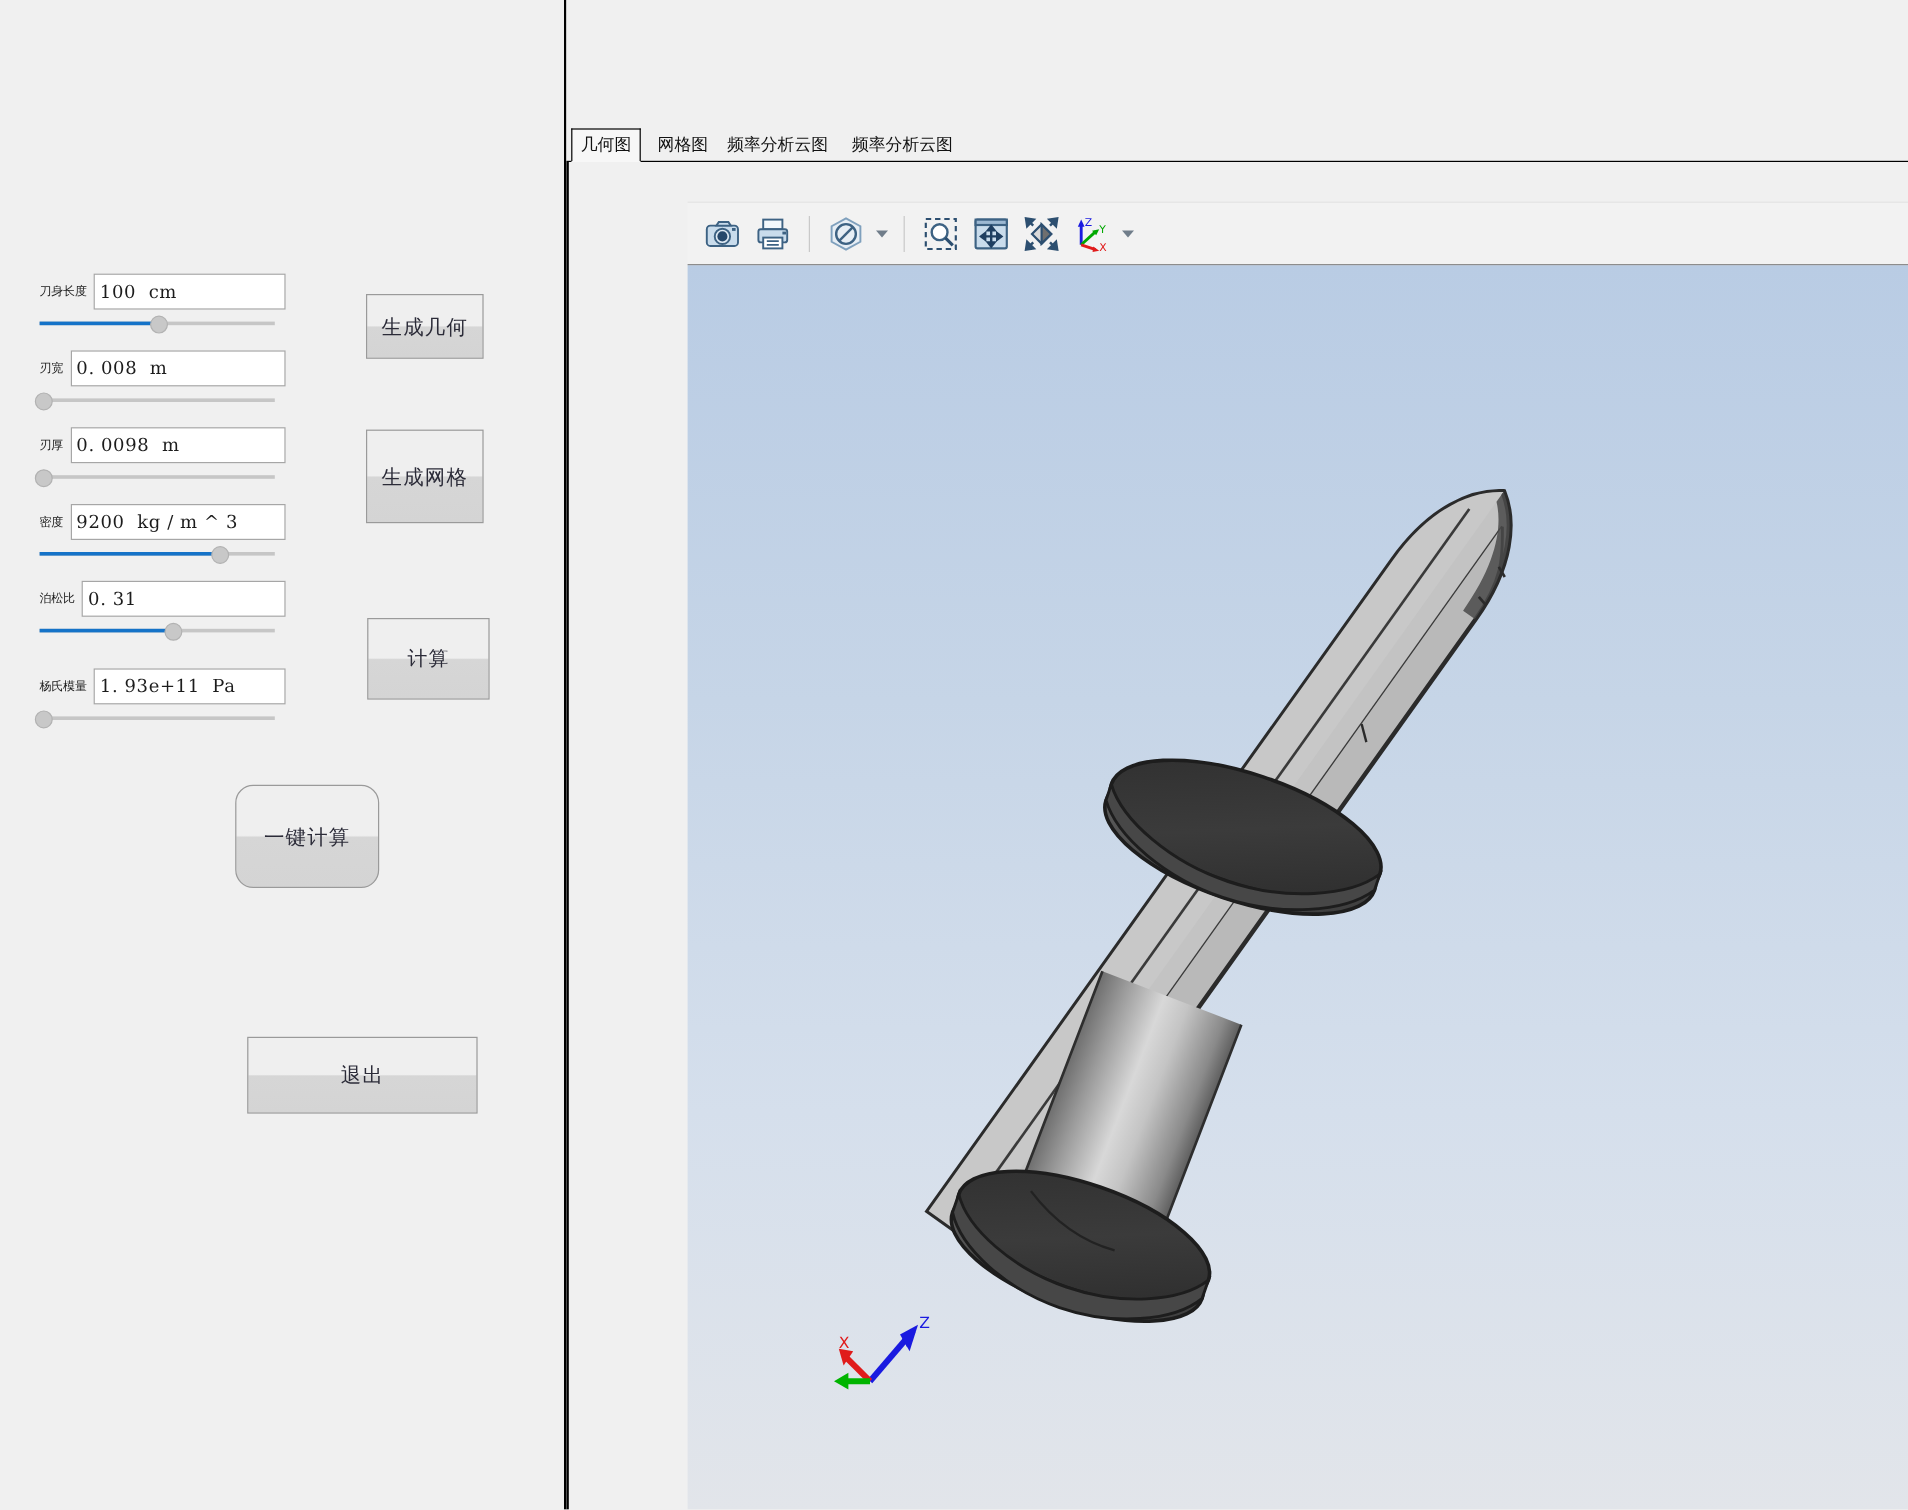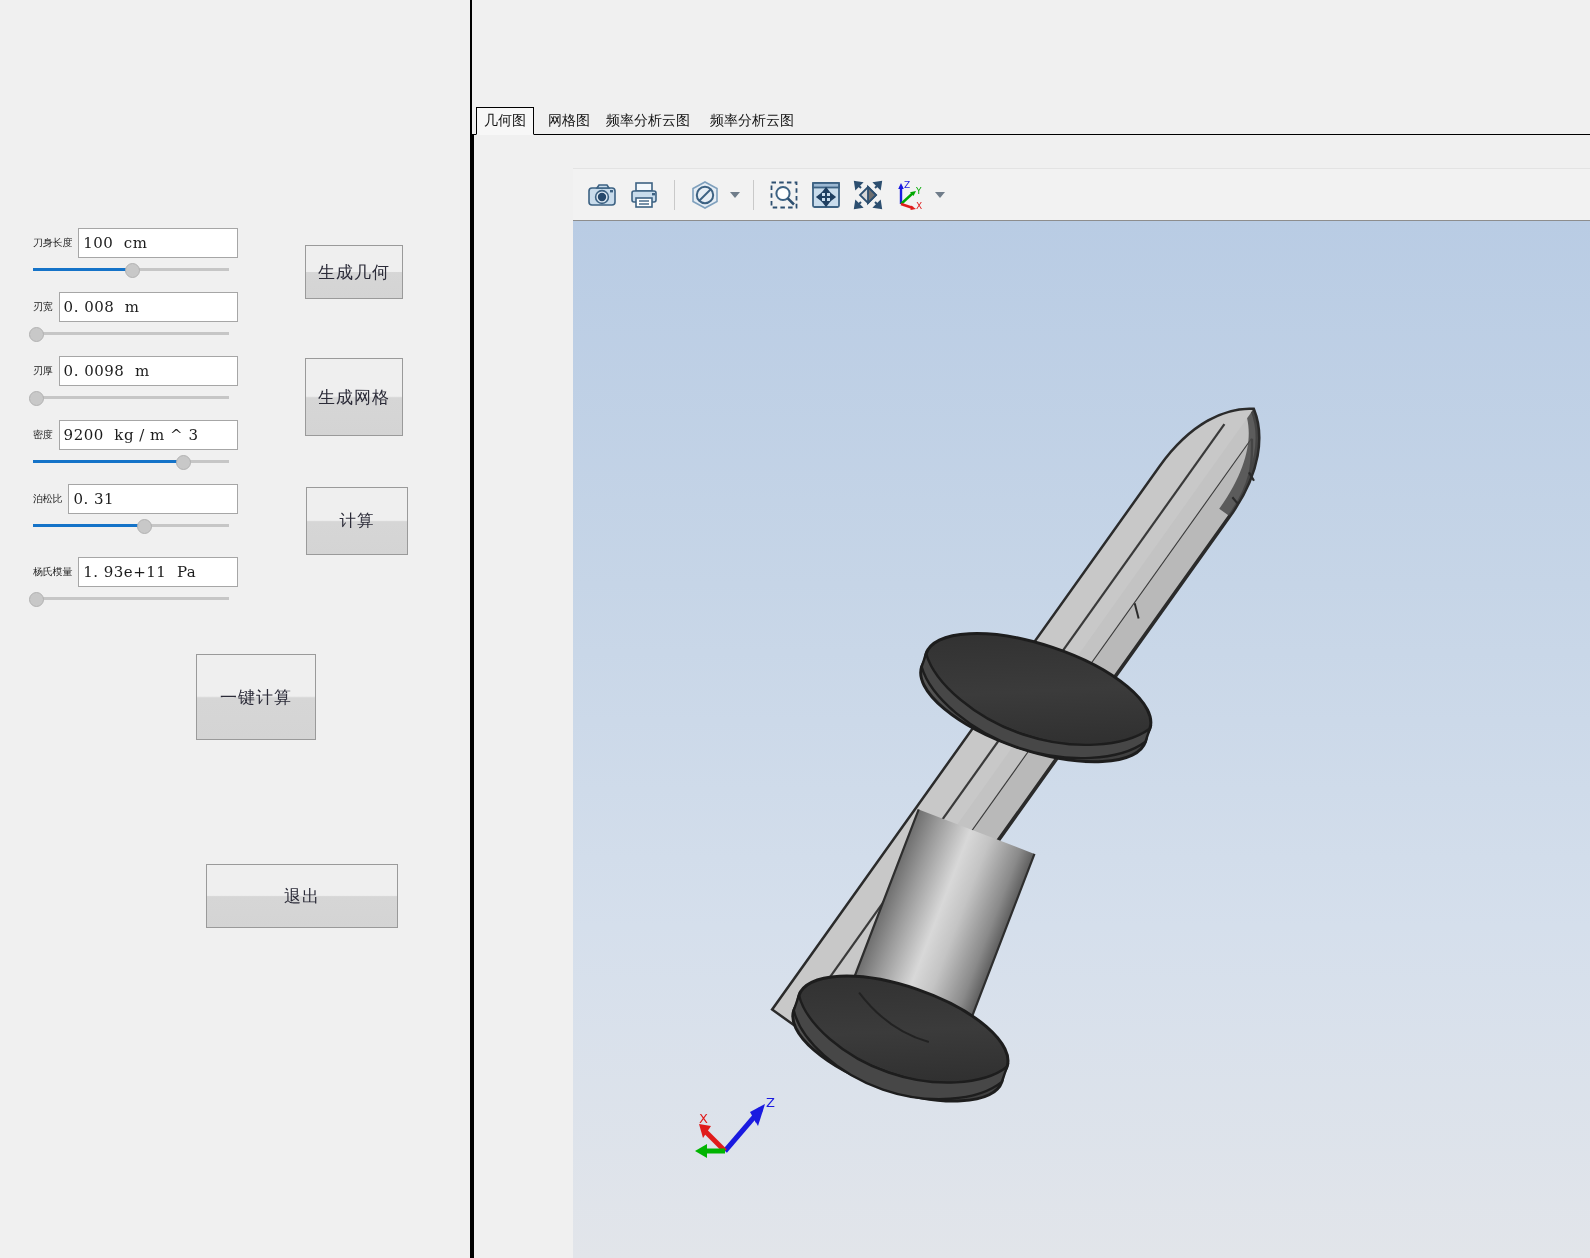"计算" div.btn { top: 487px -> 515px }
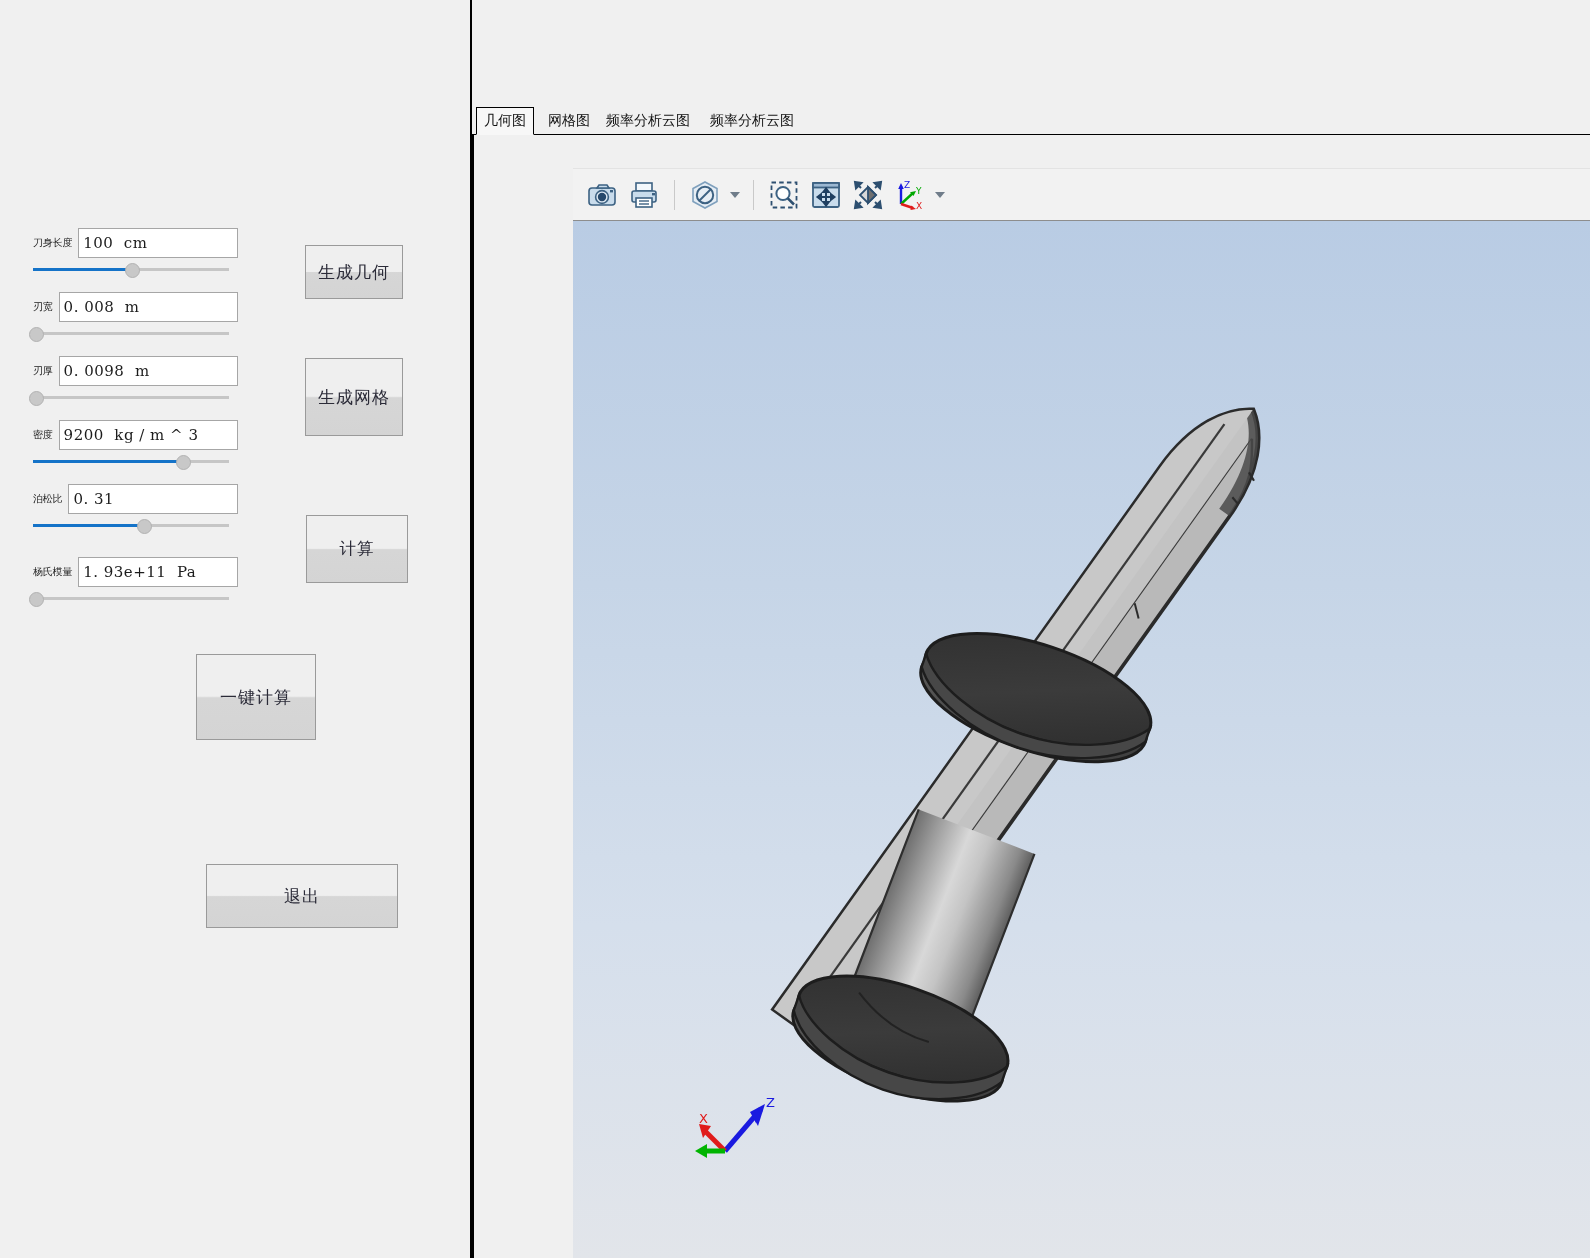"一键计算" div.btn { border-radius: none -> 15px }
